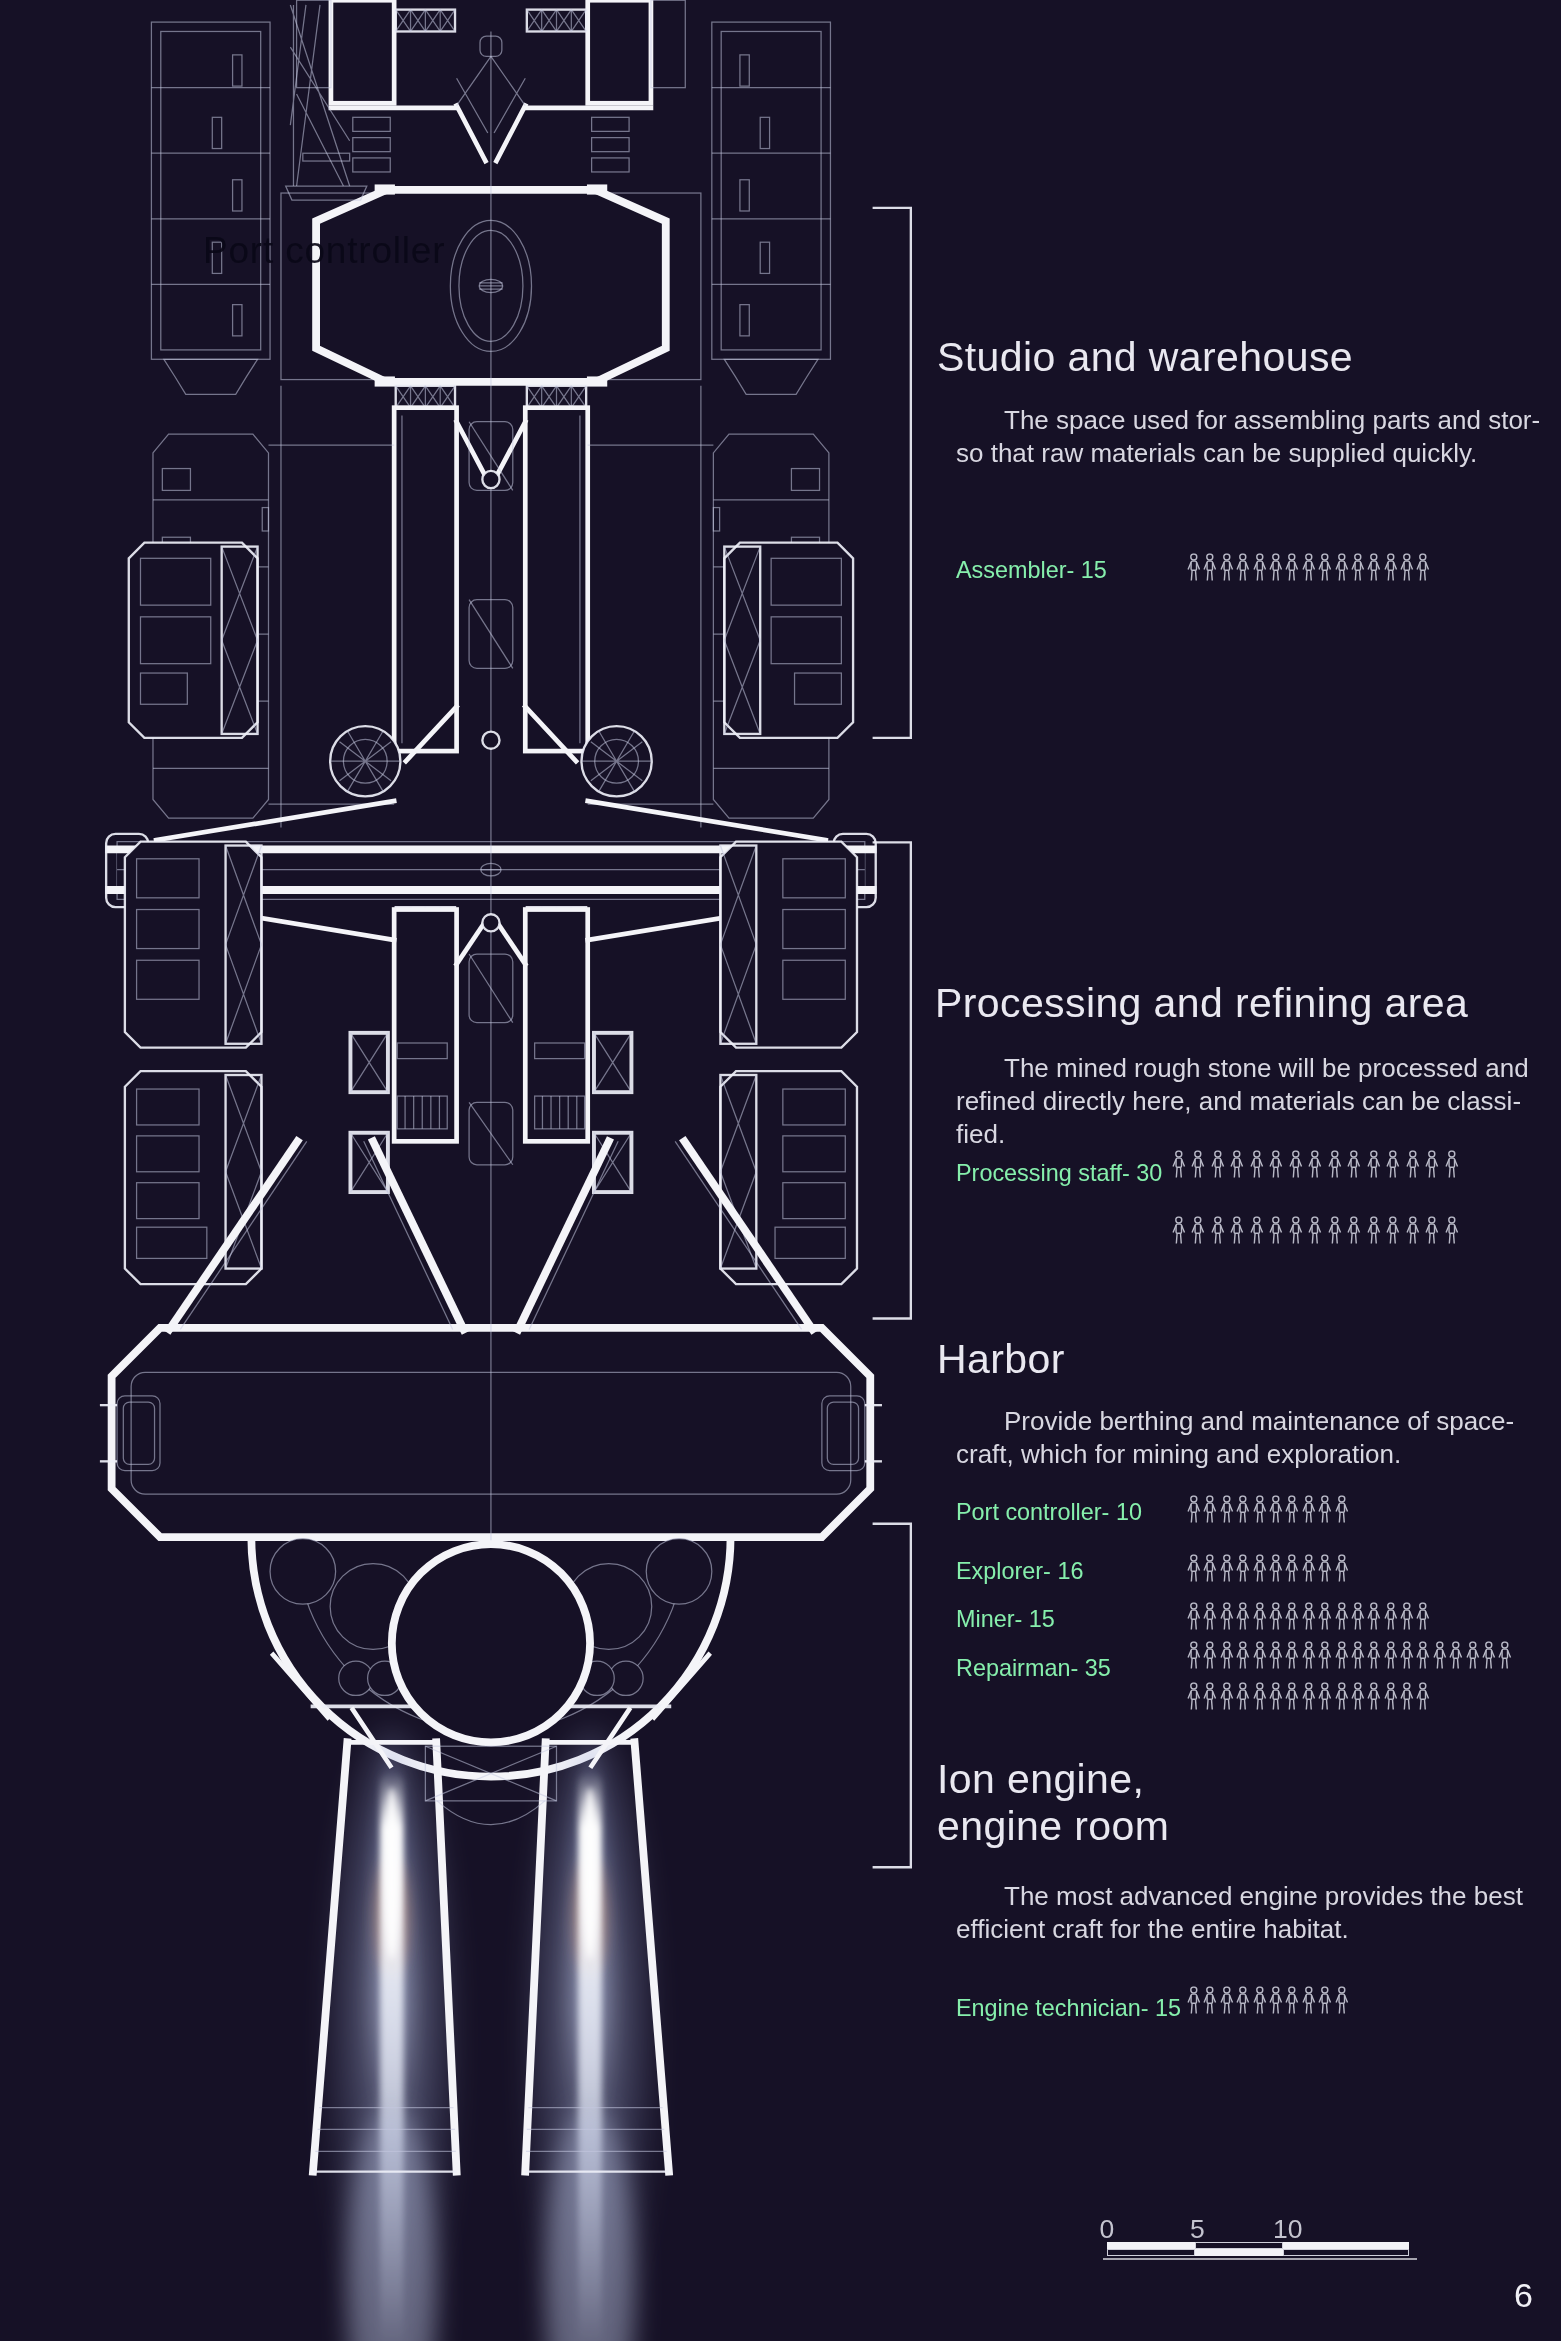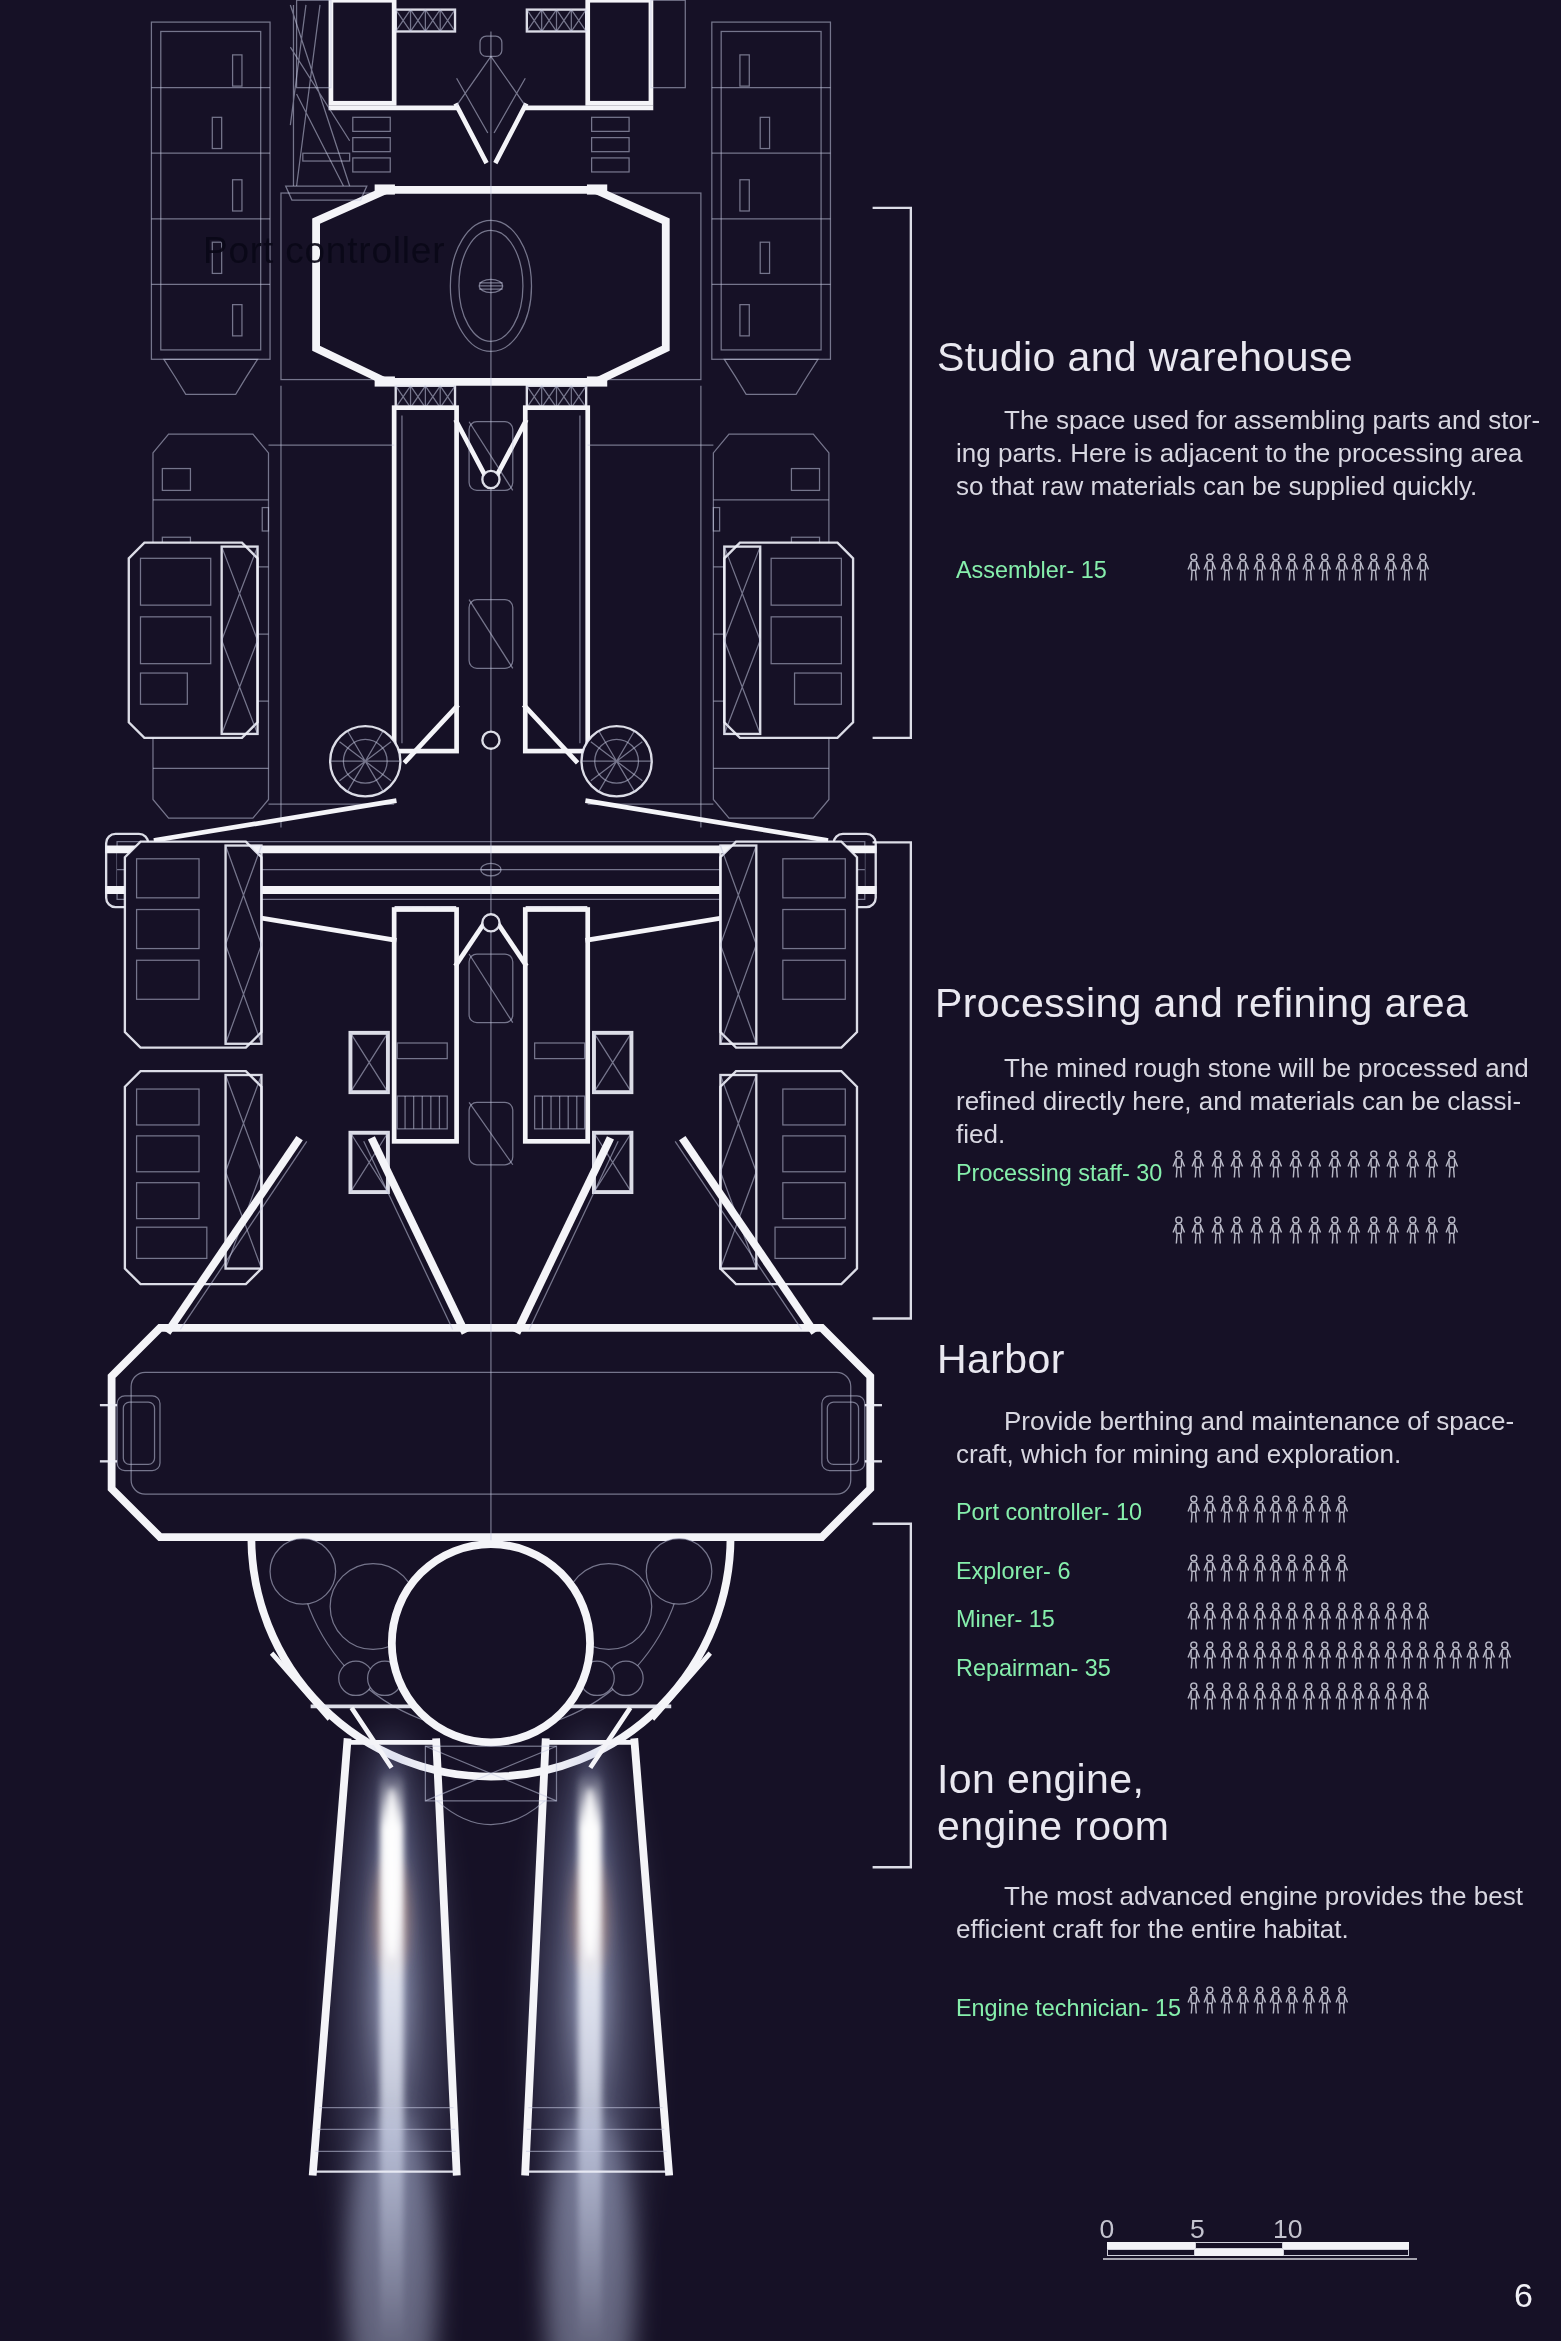"ing parts. Here is adjacent" div.line { html: <div>ing parts. Here is adjacent to the processing area</div> -> none }
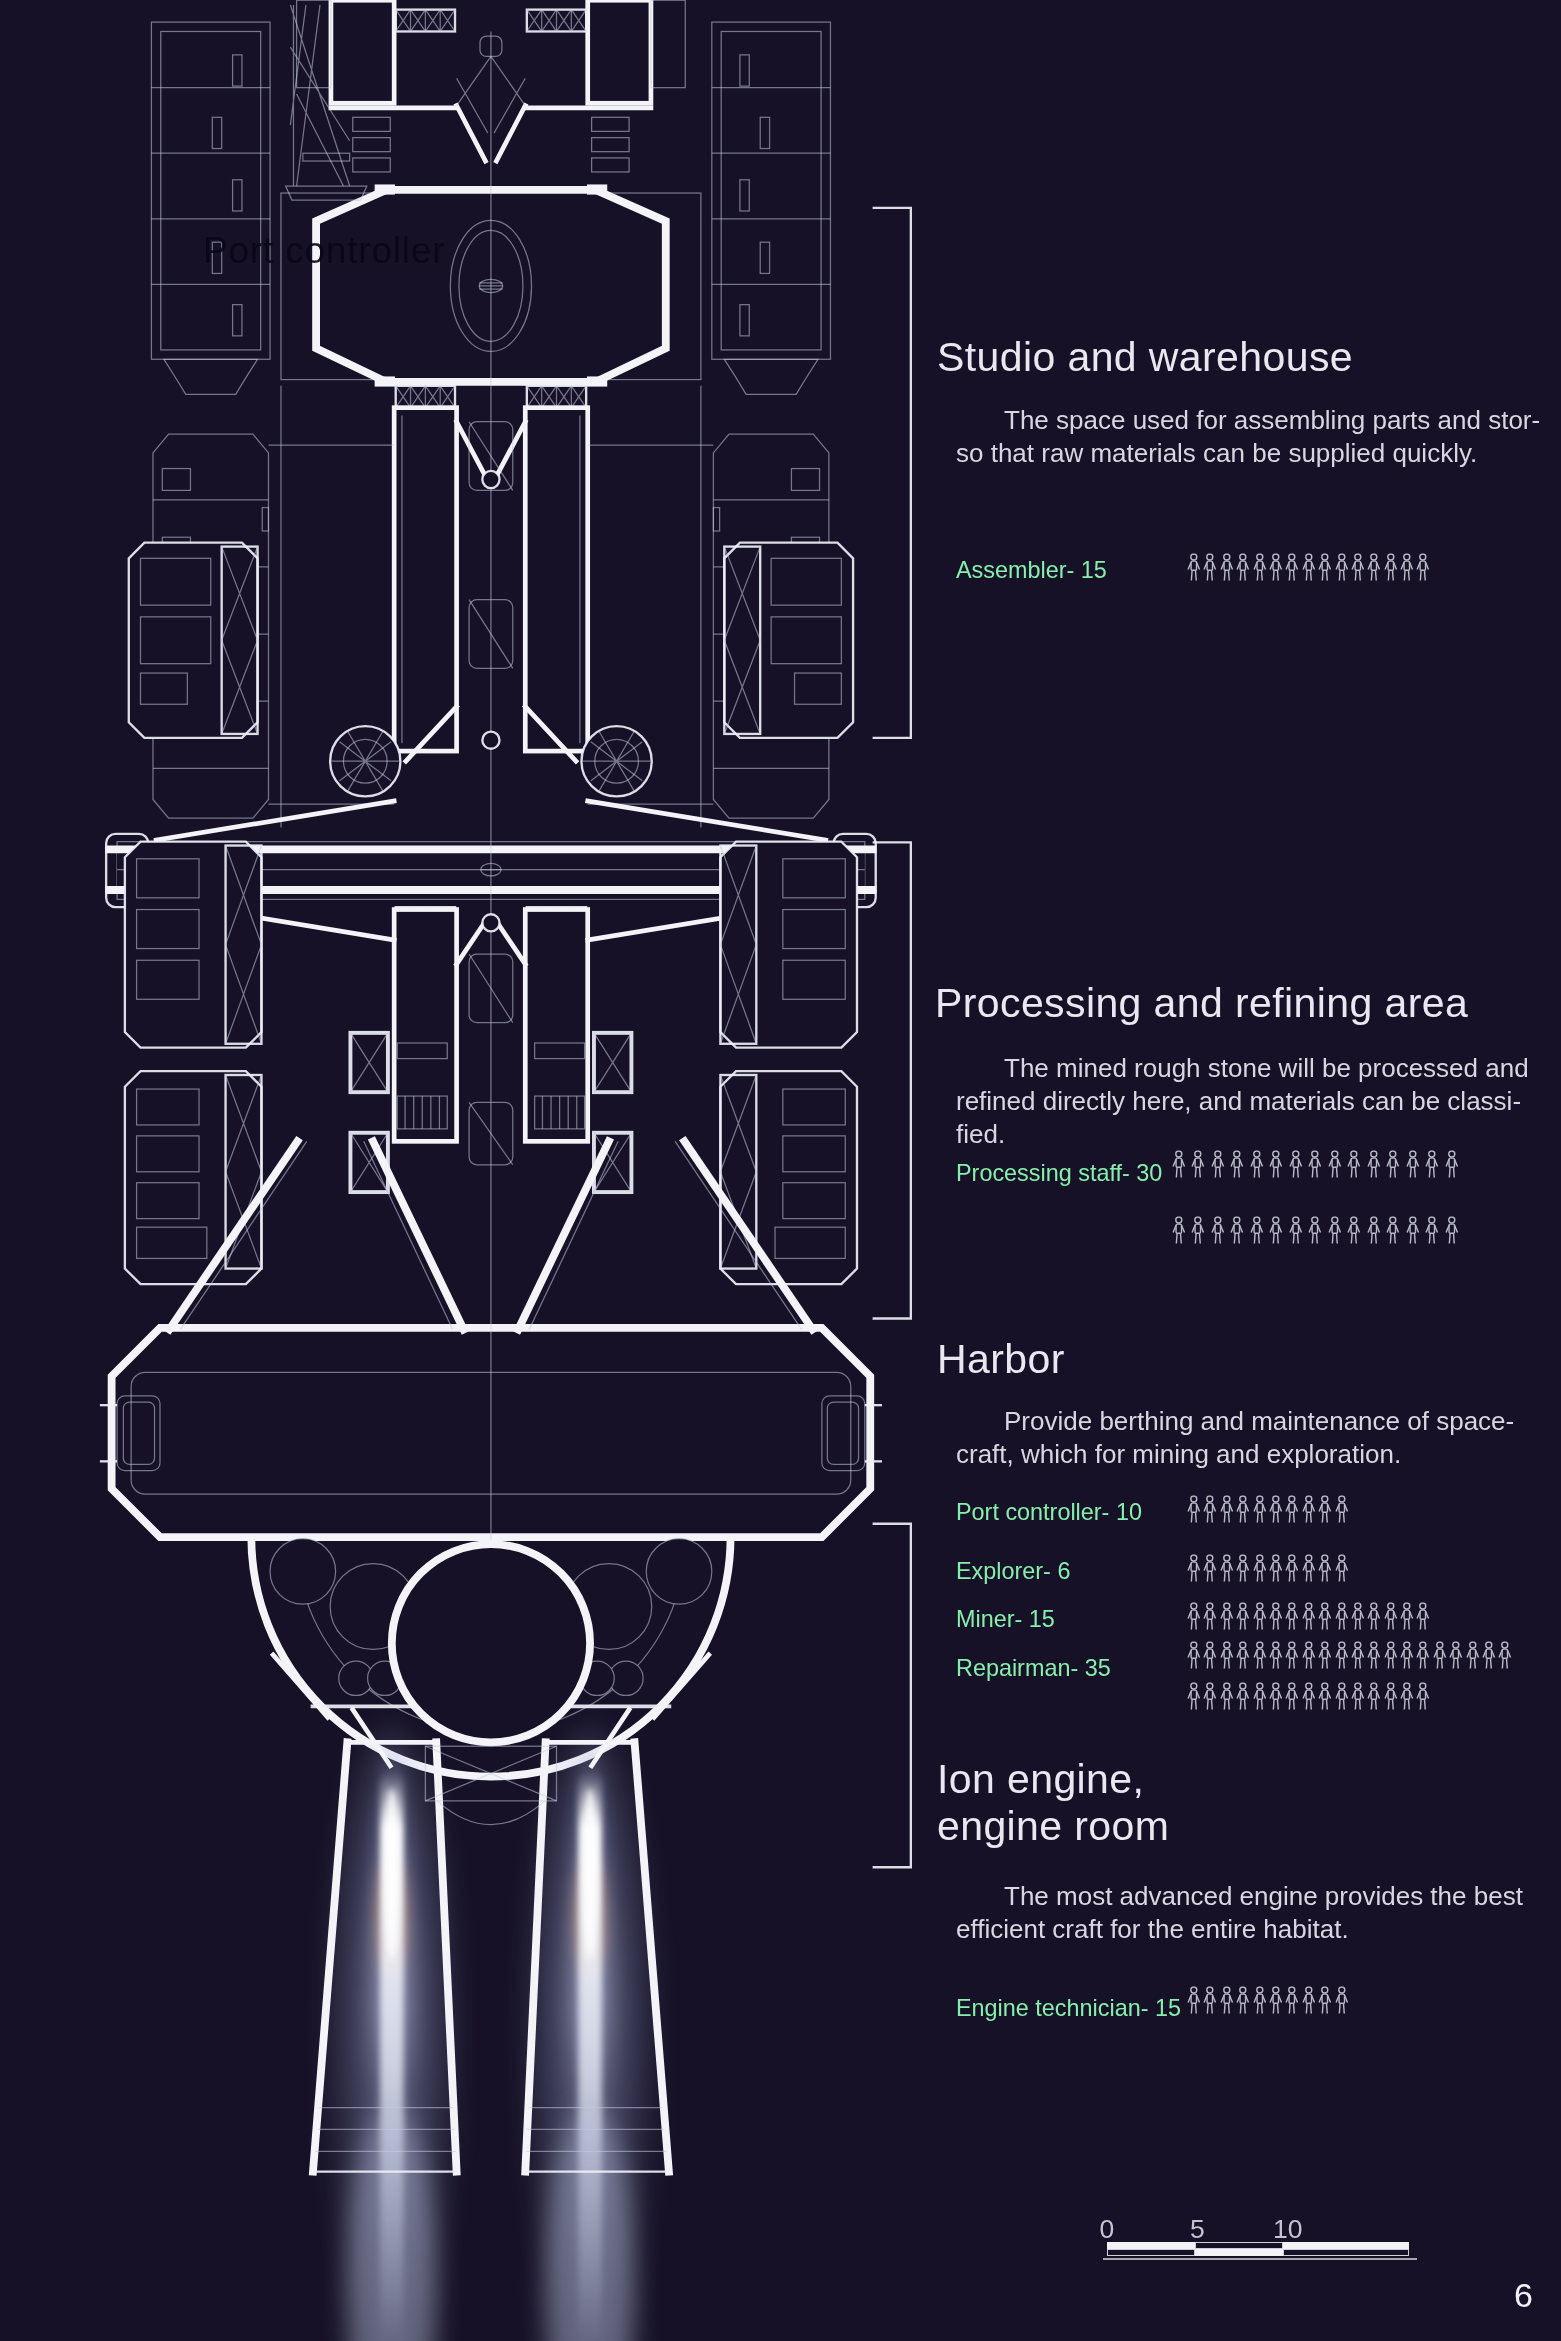"Explorer- 6" div.stafflabel { text: 6 -> 16 }
